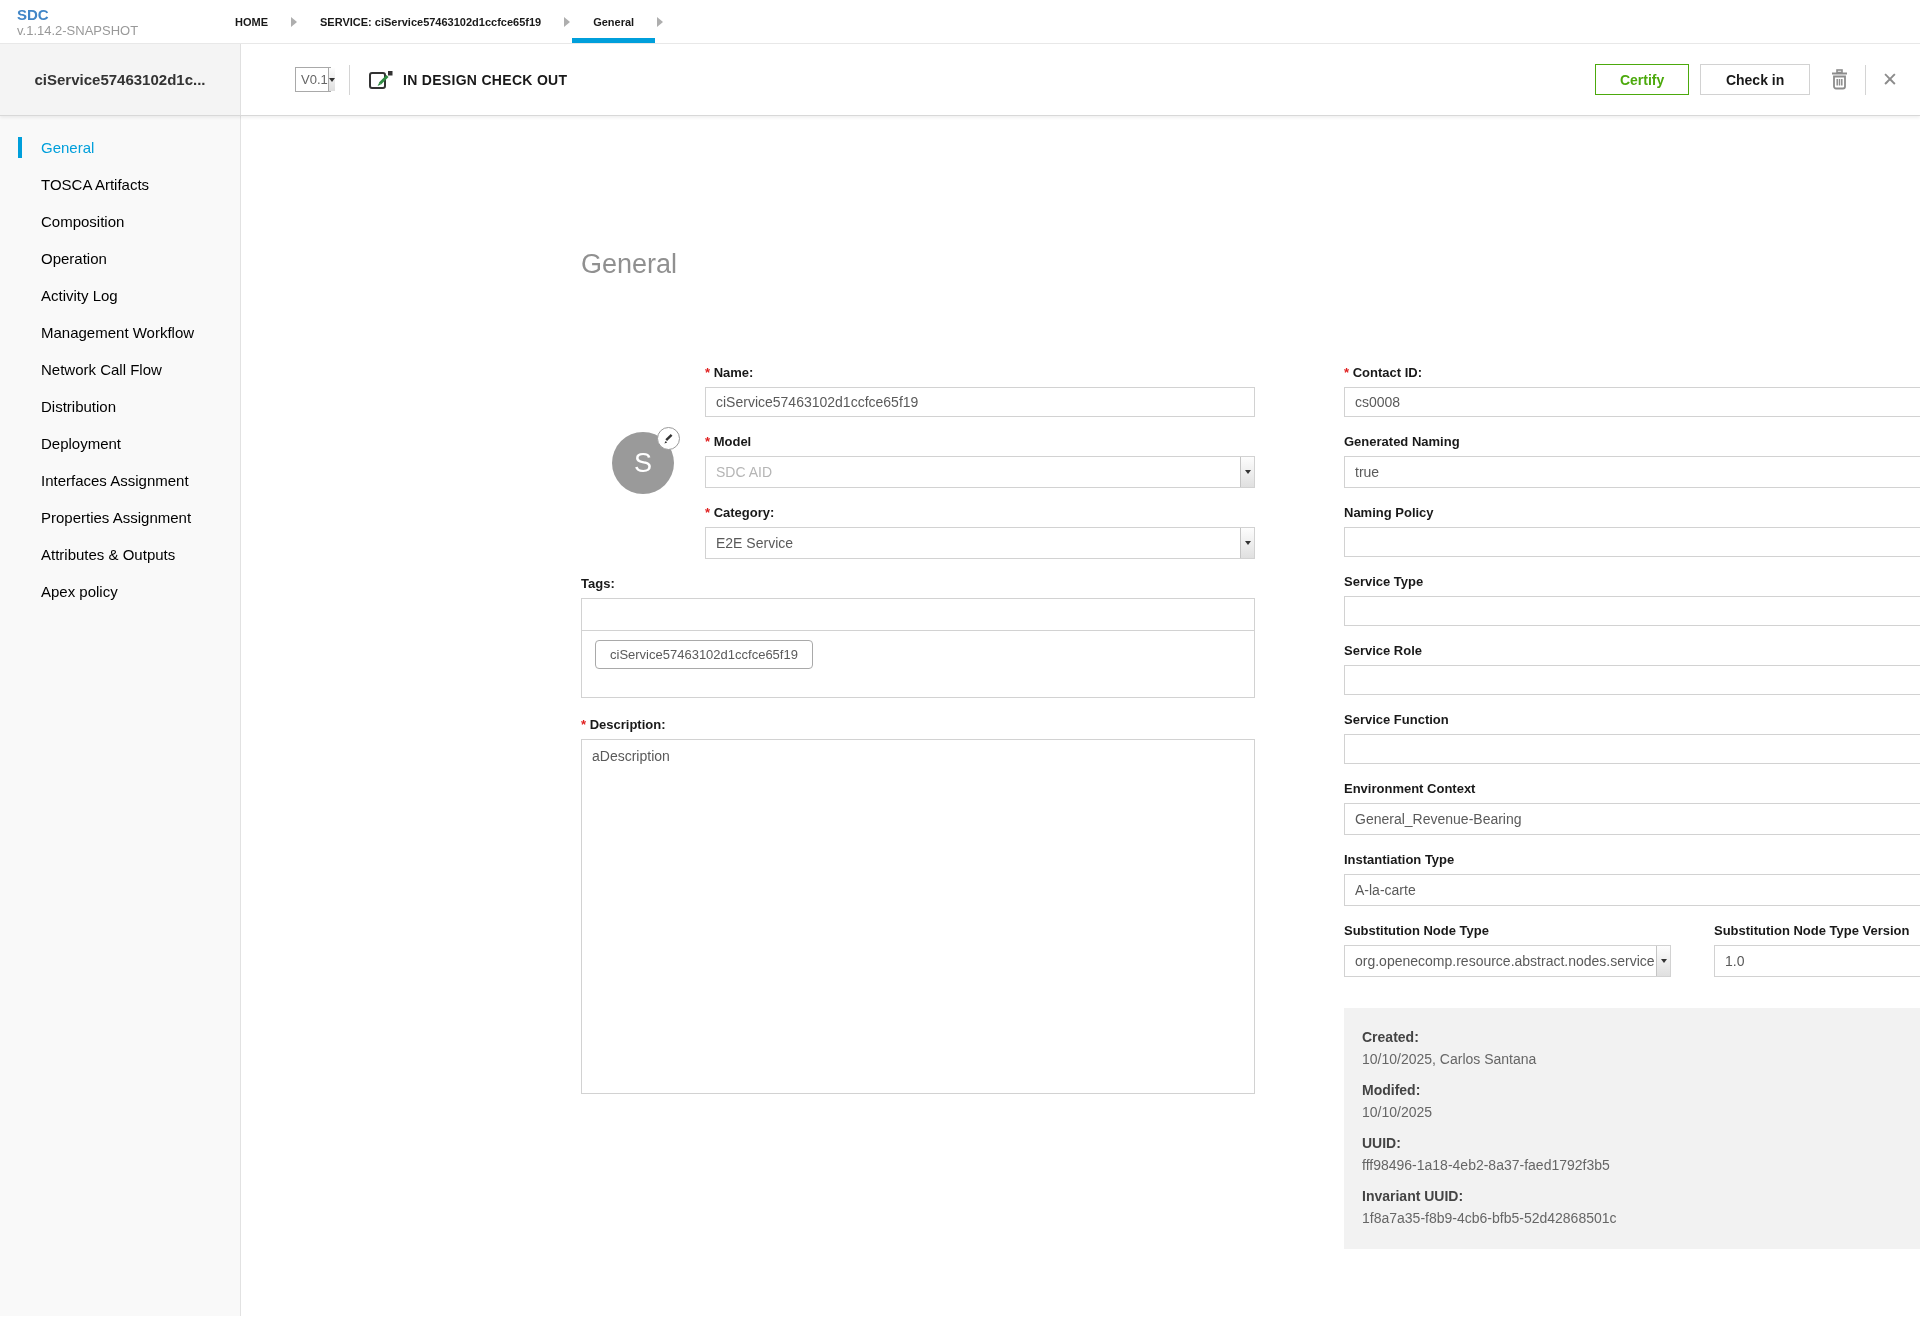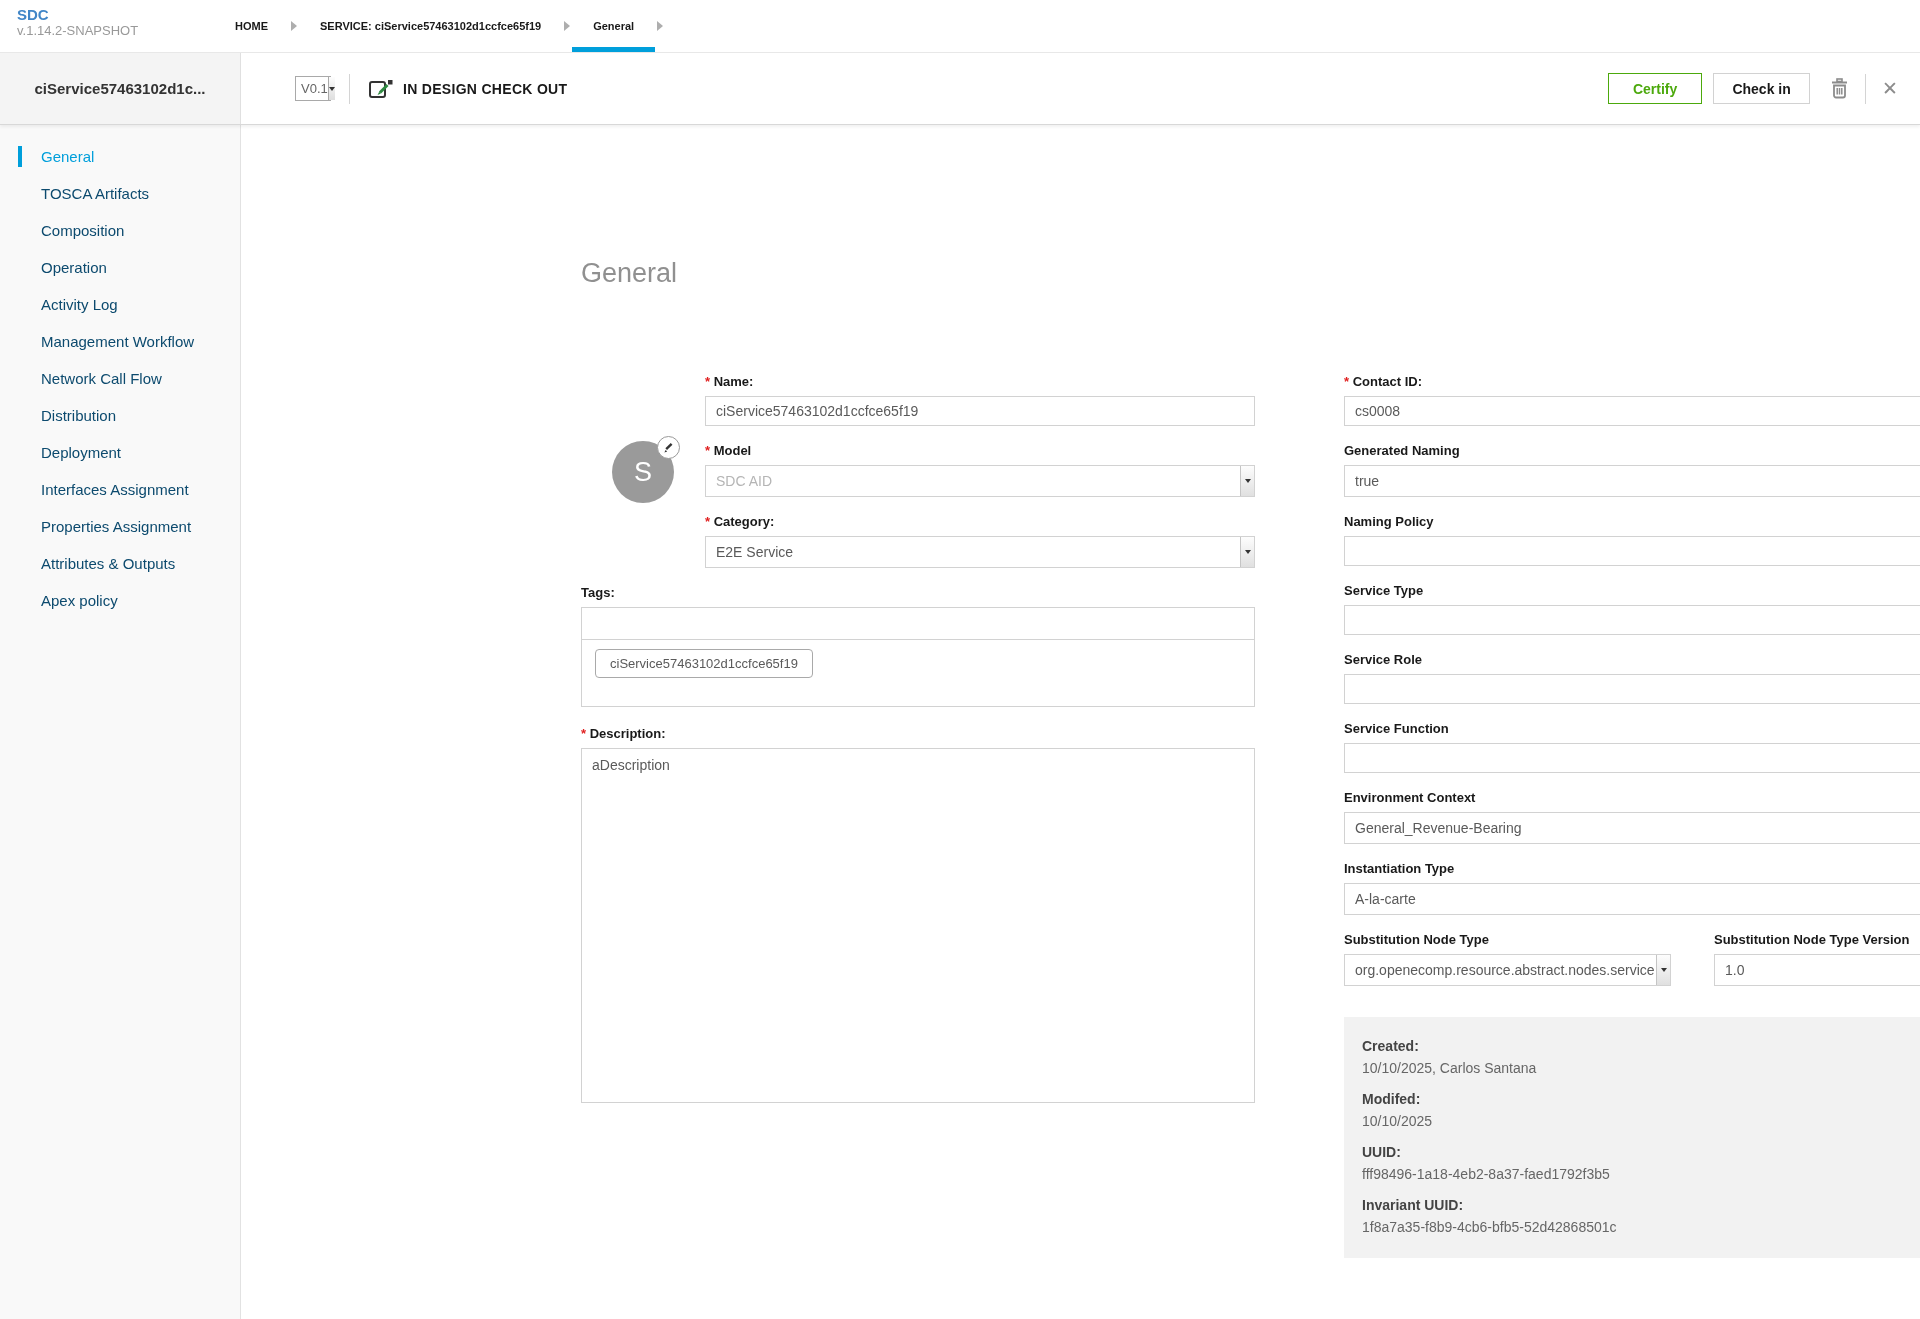"SDC" .top-header { height: 53px -> 44px }
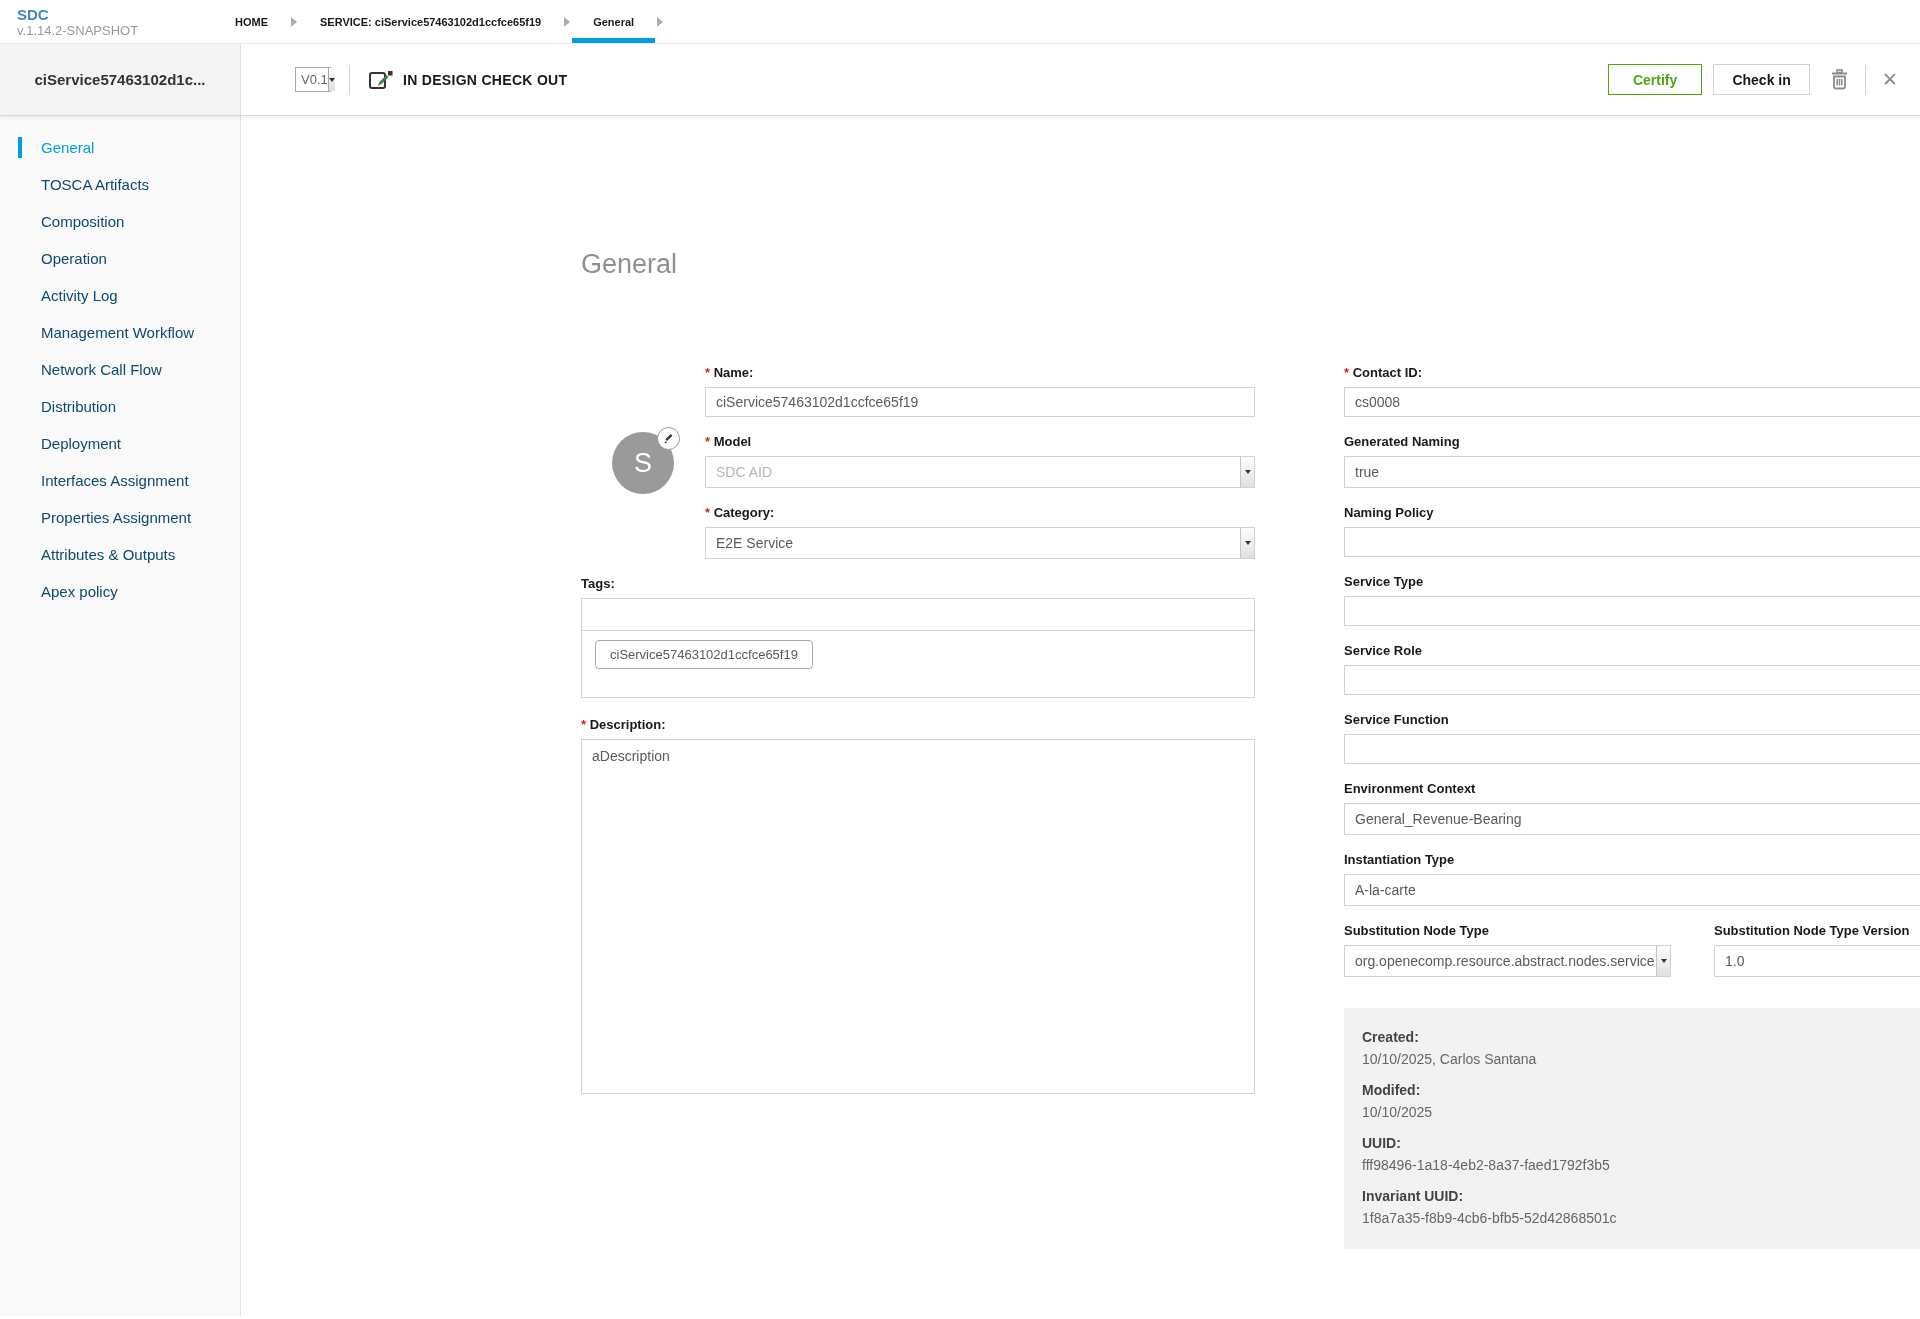"Check in" .btn-checkin { width: 97px -> 110px }
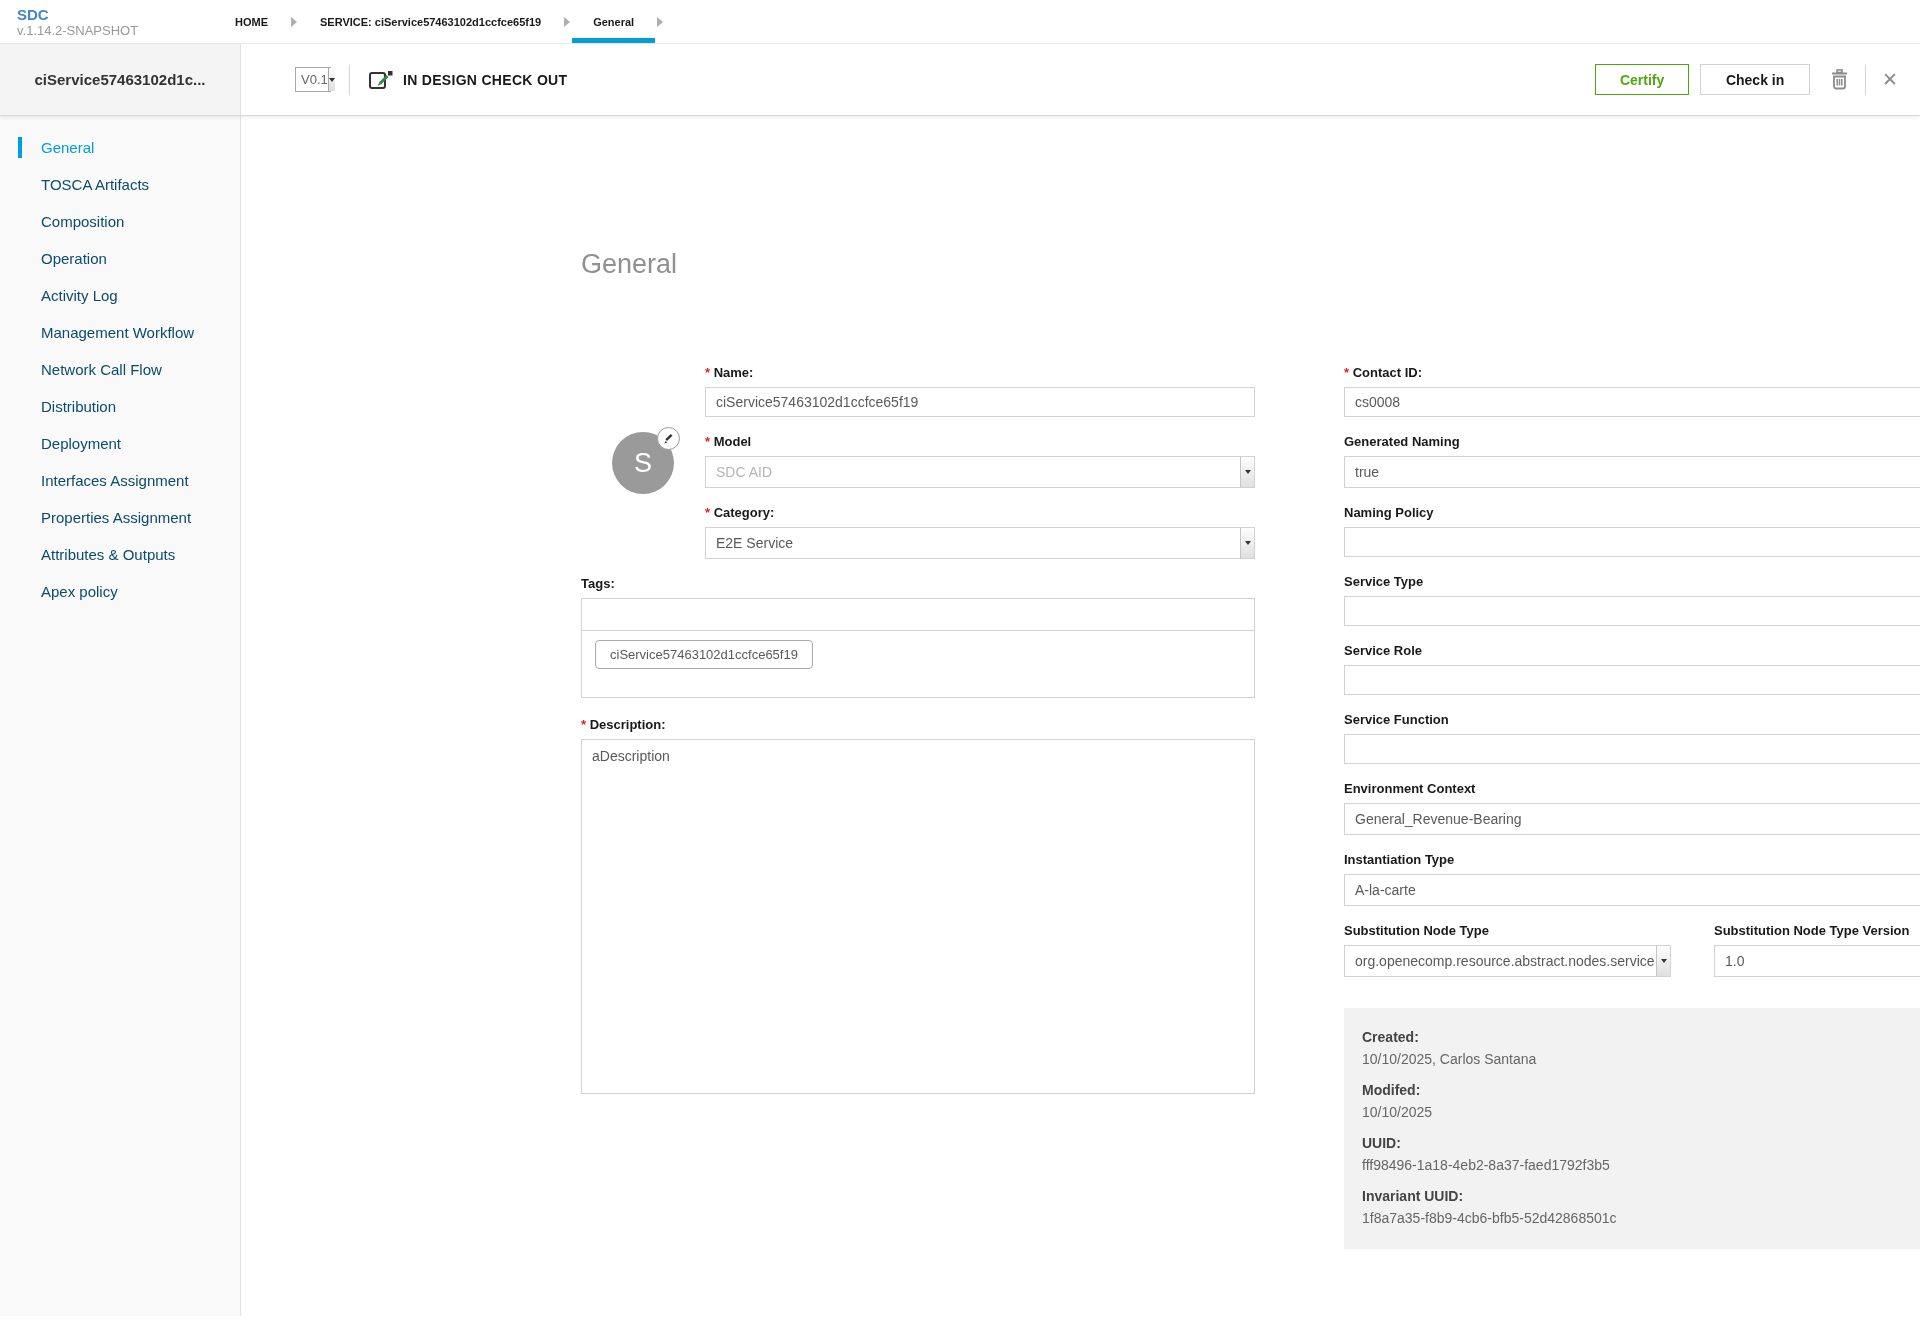"TOSCA Artifacts" .side-item { color: #0c4a6e -> #000000 }
